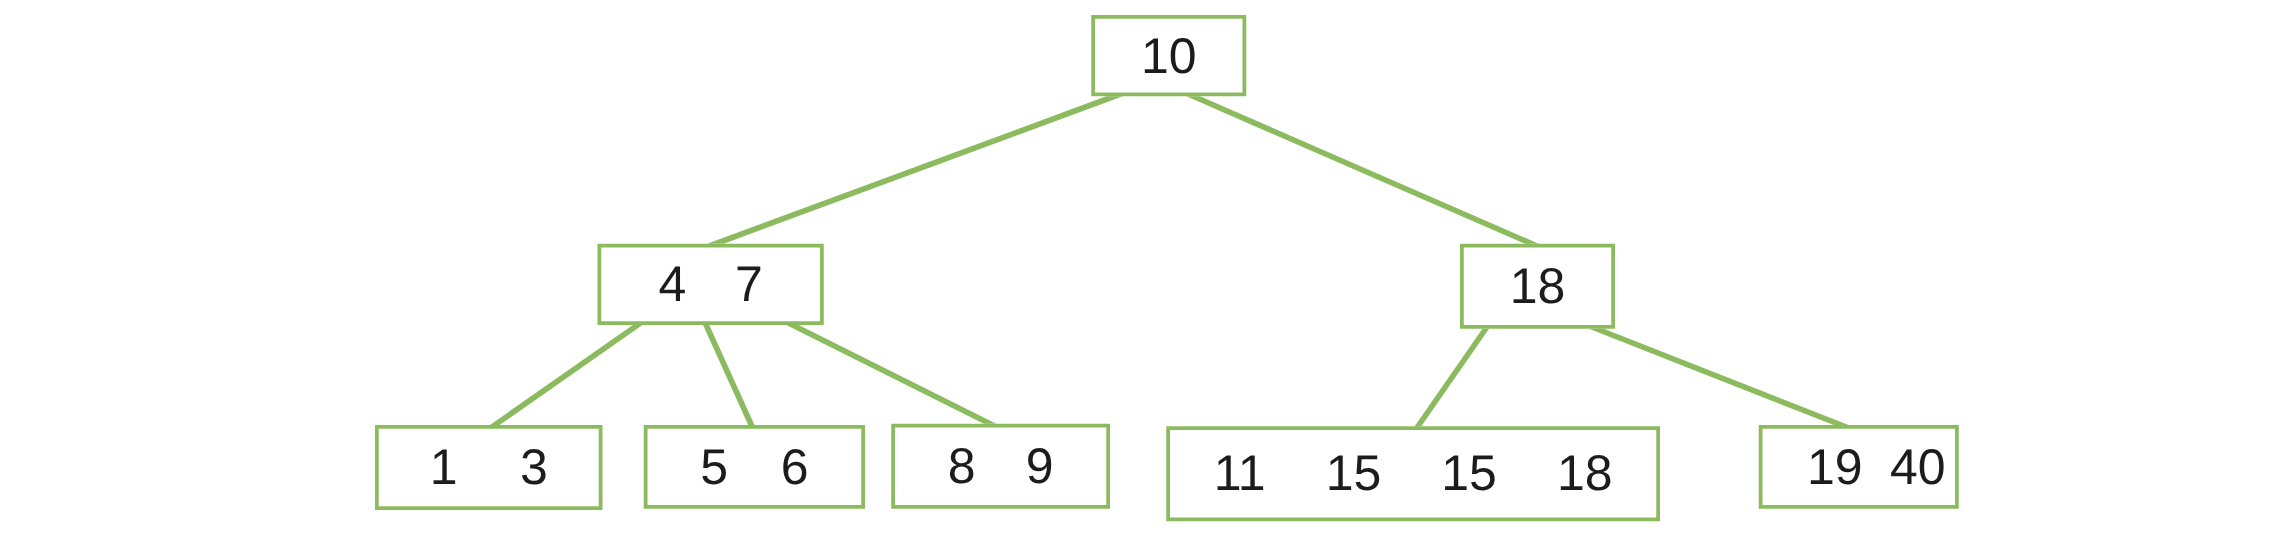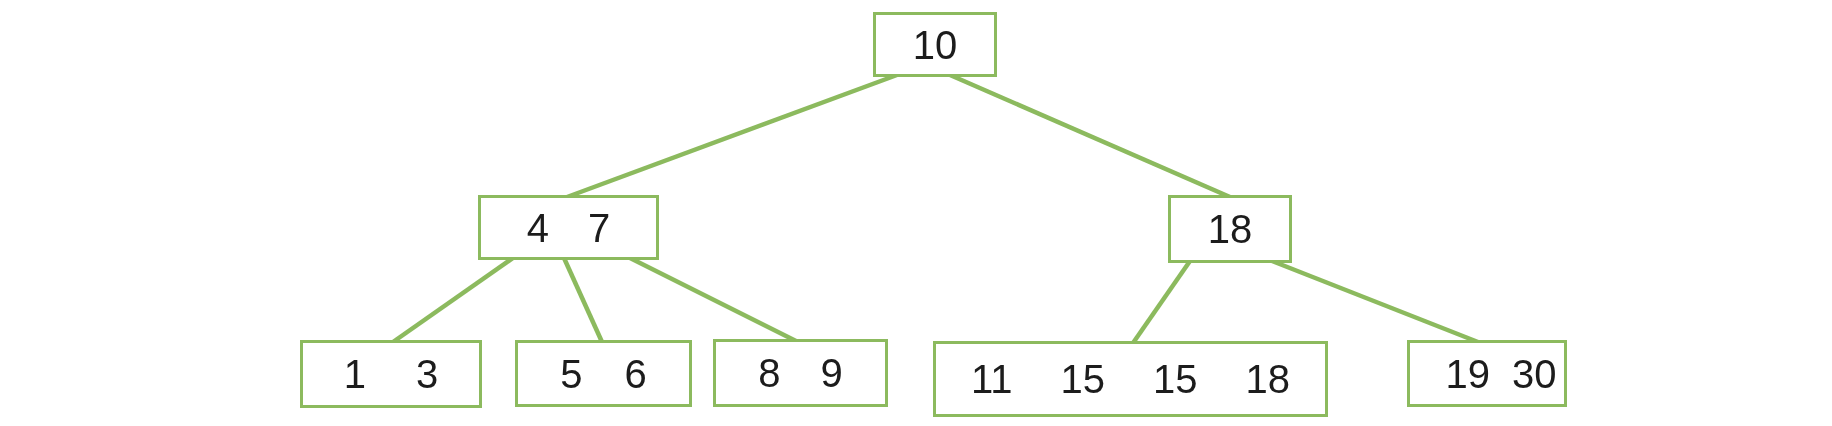"30" span.key { text: 30 -> 40 }
